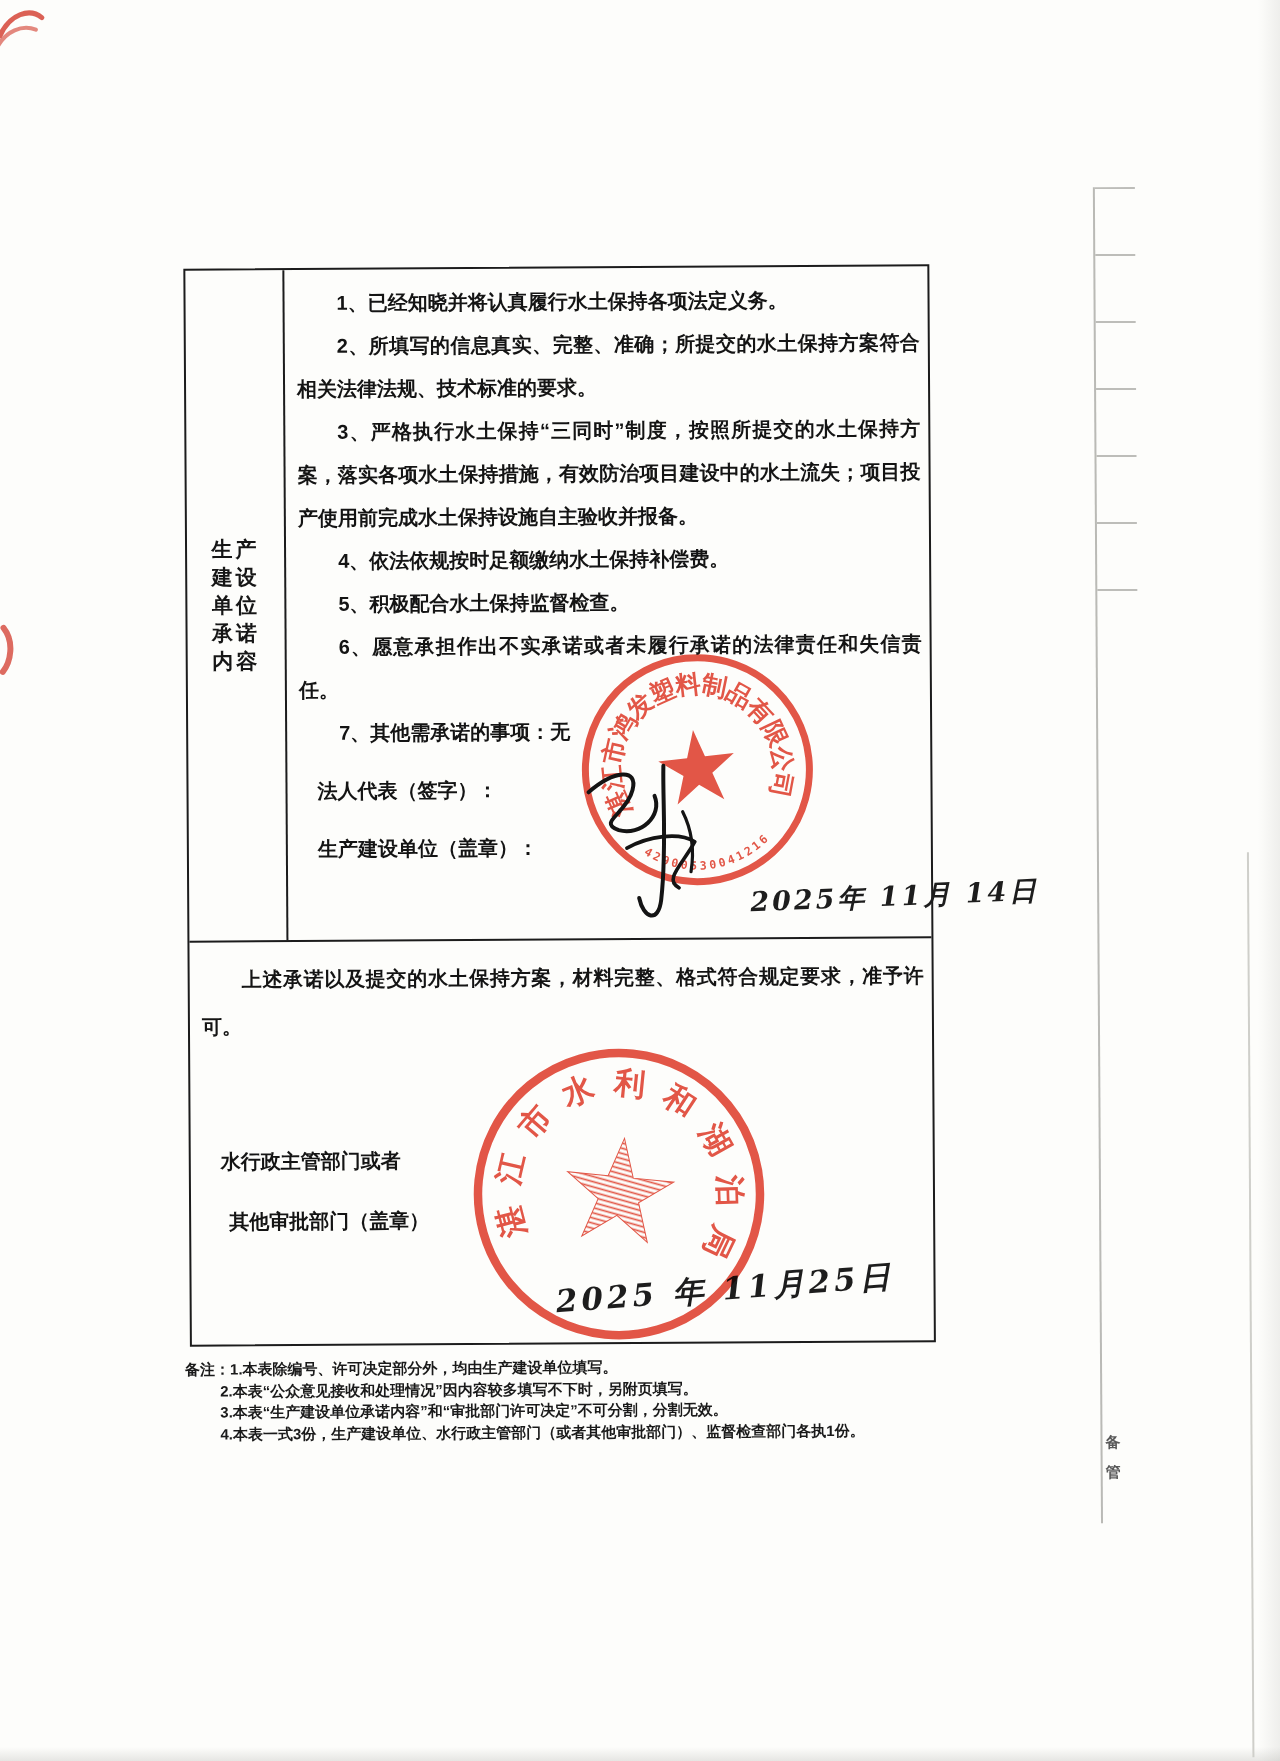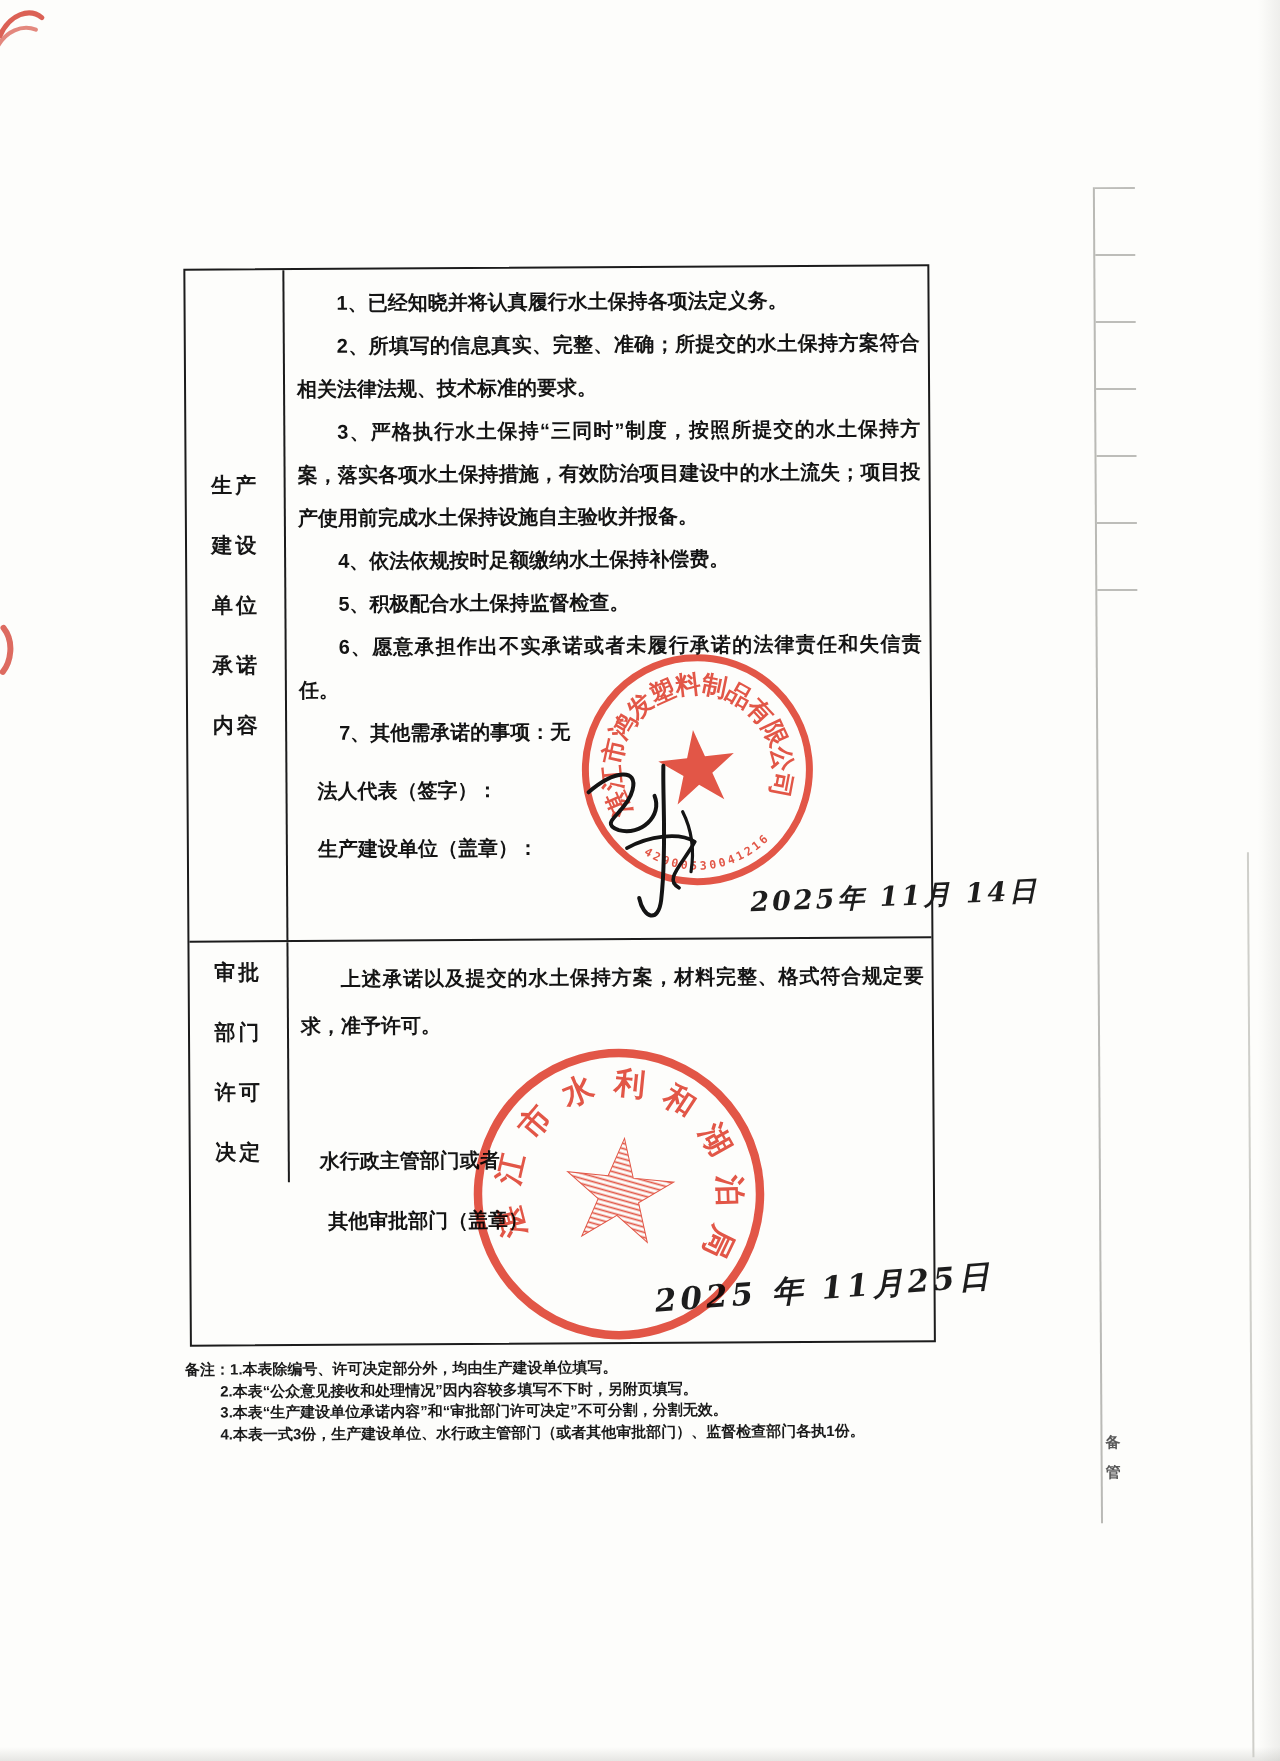"生产" .lab div { margin: 16px 0 -> 0 0 }
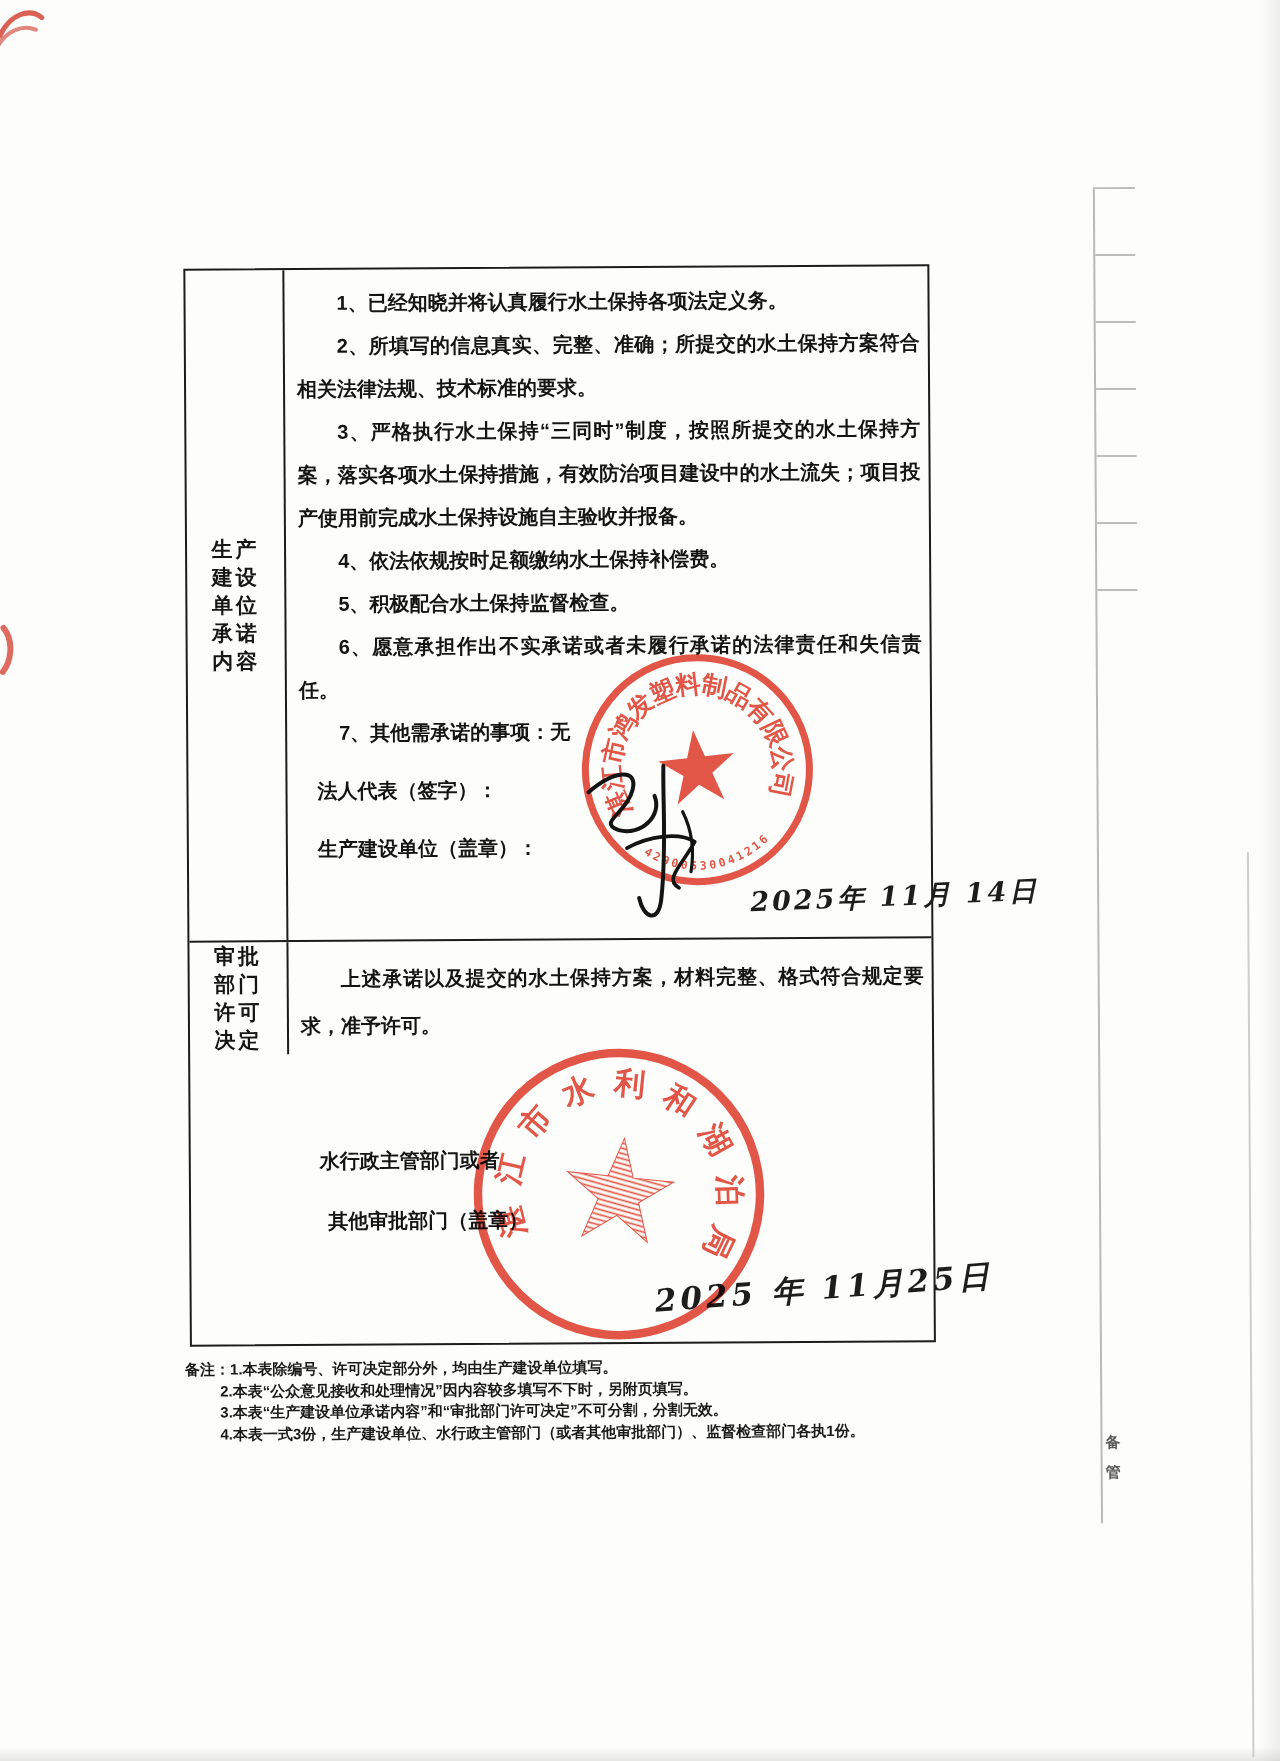"审批" div.lab { html: <div> <div>审批</div> <div>部门</div> <div>许可</div> <div>决定</div> </div> -> none }
